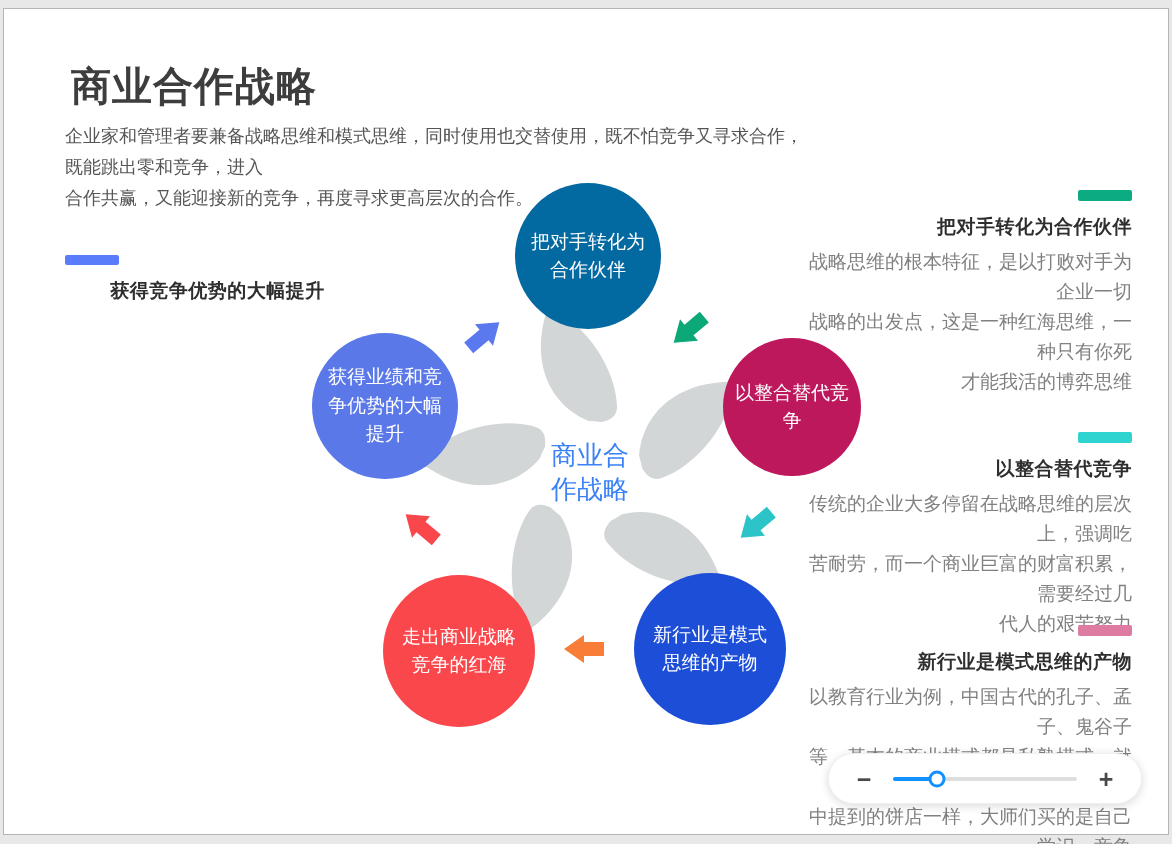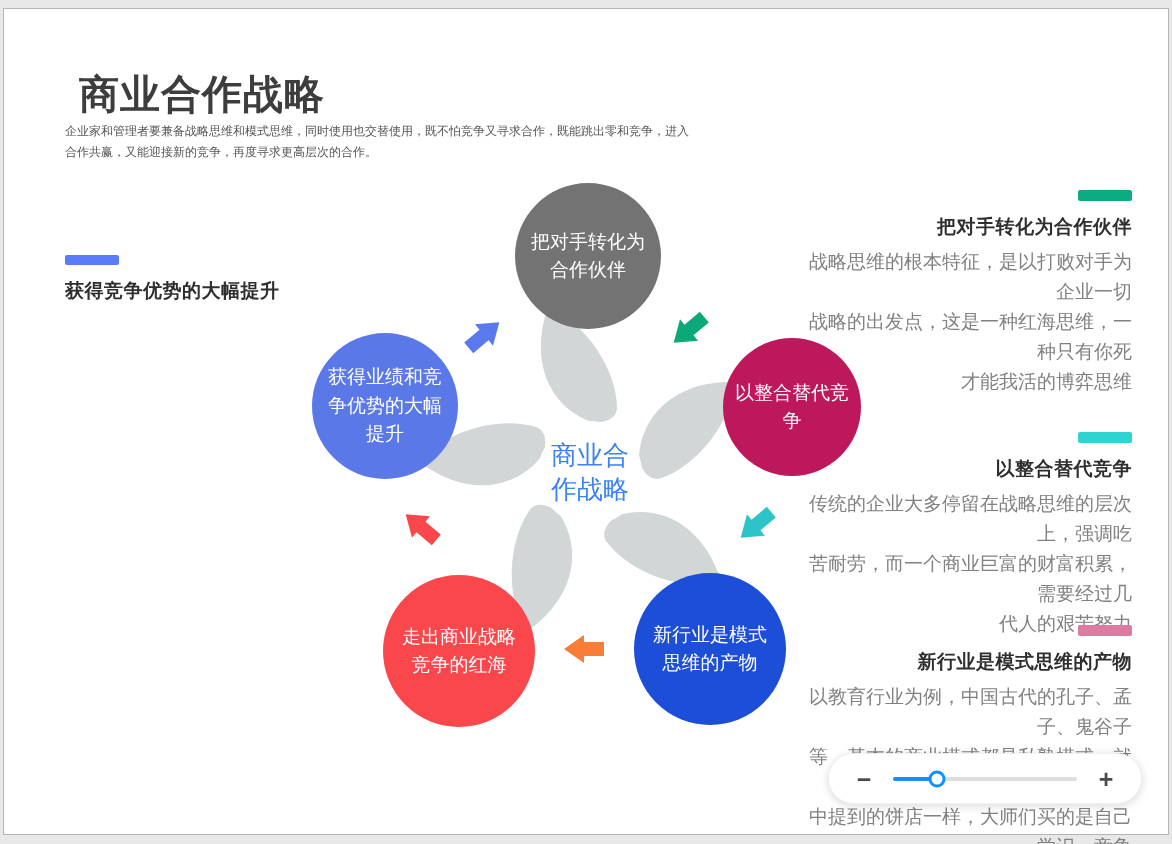"商业合作战略" .page-title { margin: 16px -> 8px }
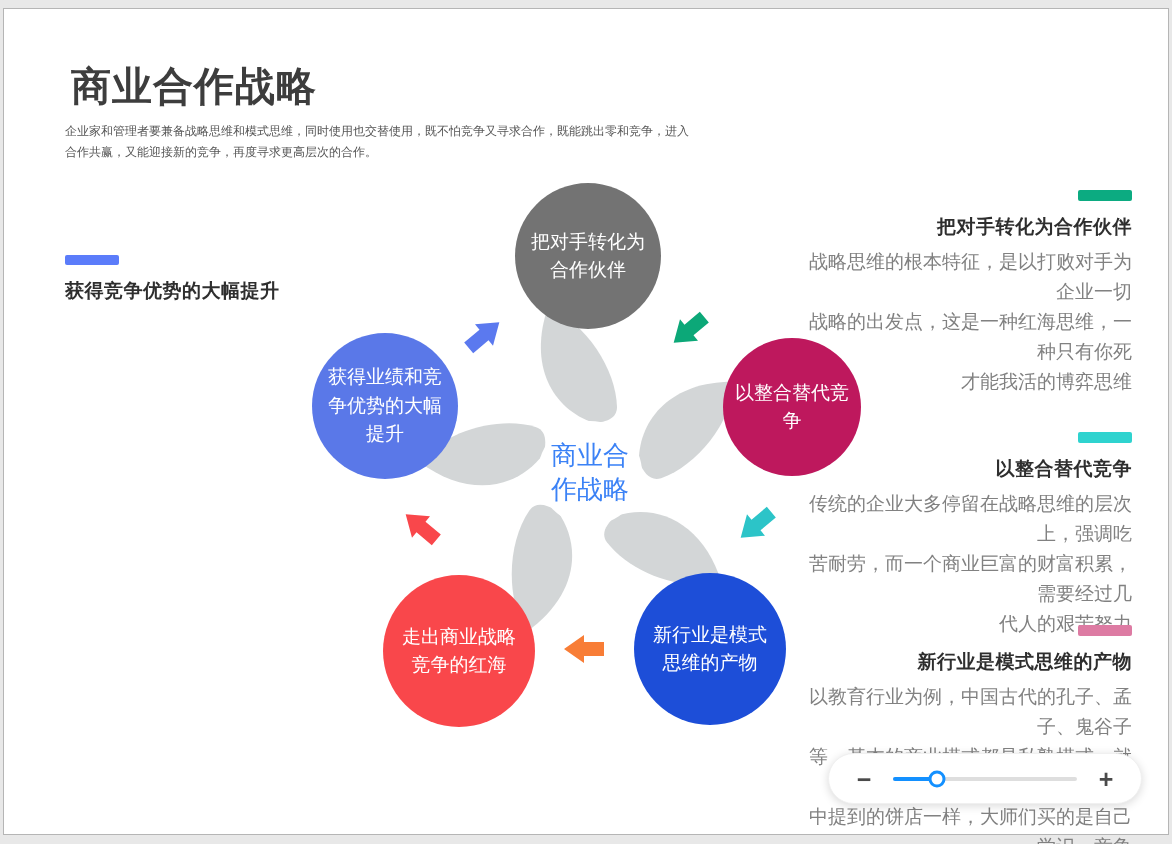"企业家和管理者要兼备战略思维和模式思维，同时使用也交替使用，既不怕竞争又寻求合作" .intro { font-size: 12px -> 18px }
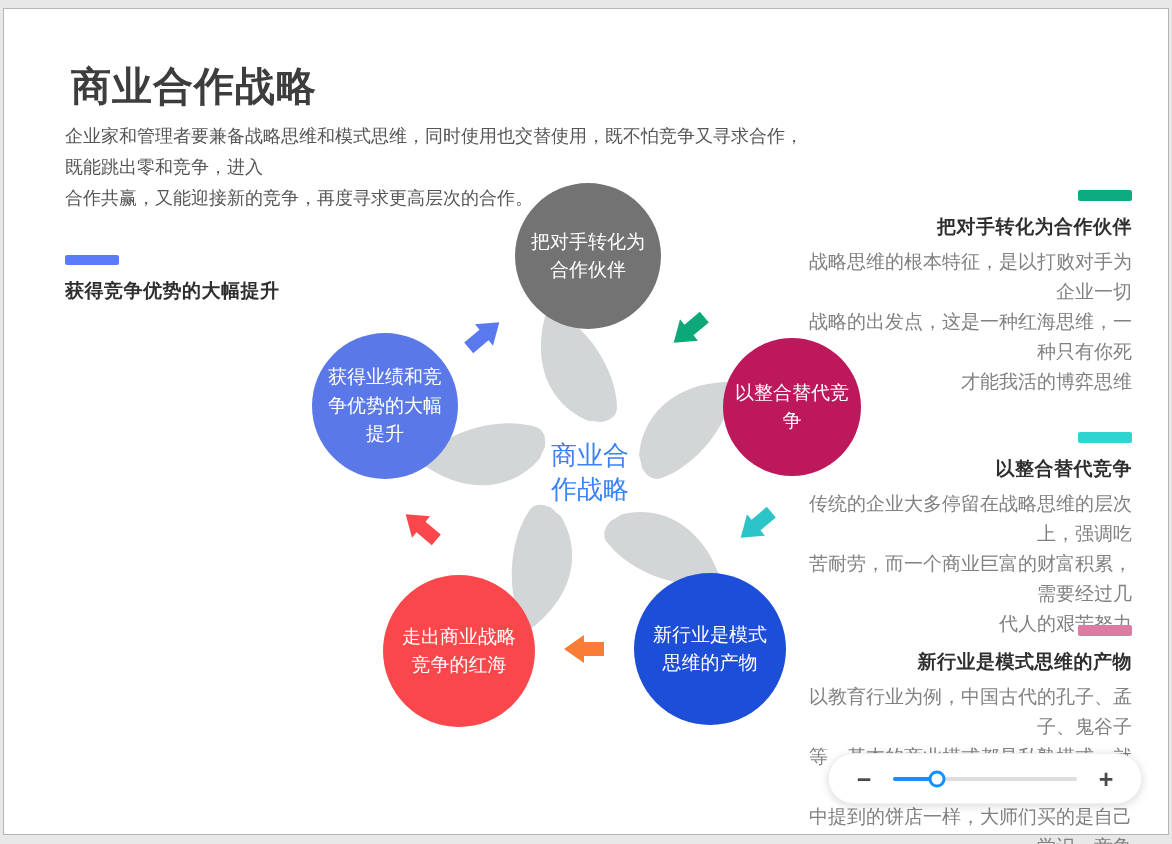"把对手转化为" div.node { background: #737373 -> #0369a1 }
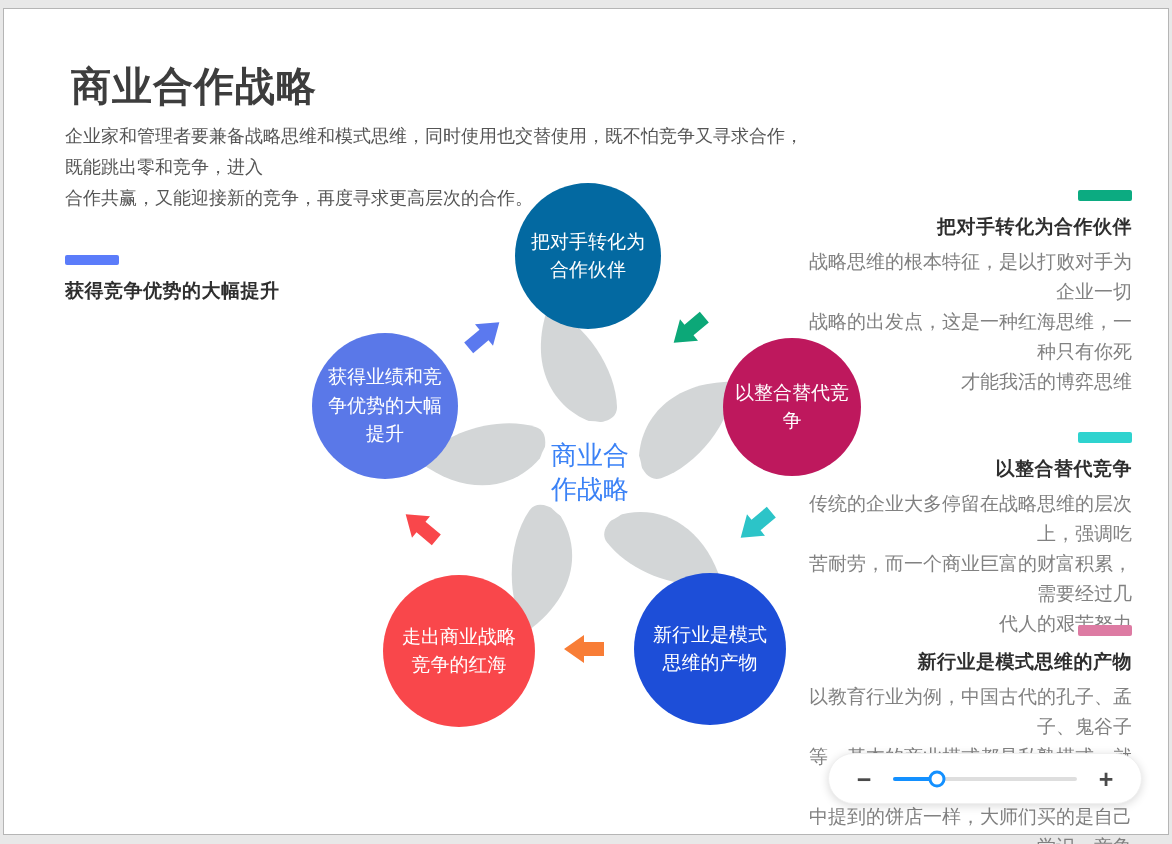"获得竞争优势的大幅提升" .callout { text-align: none -> center }
